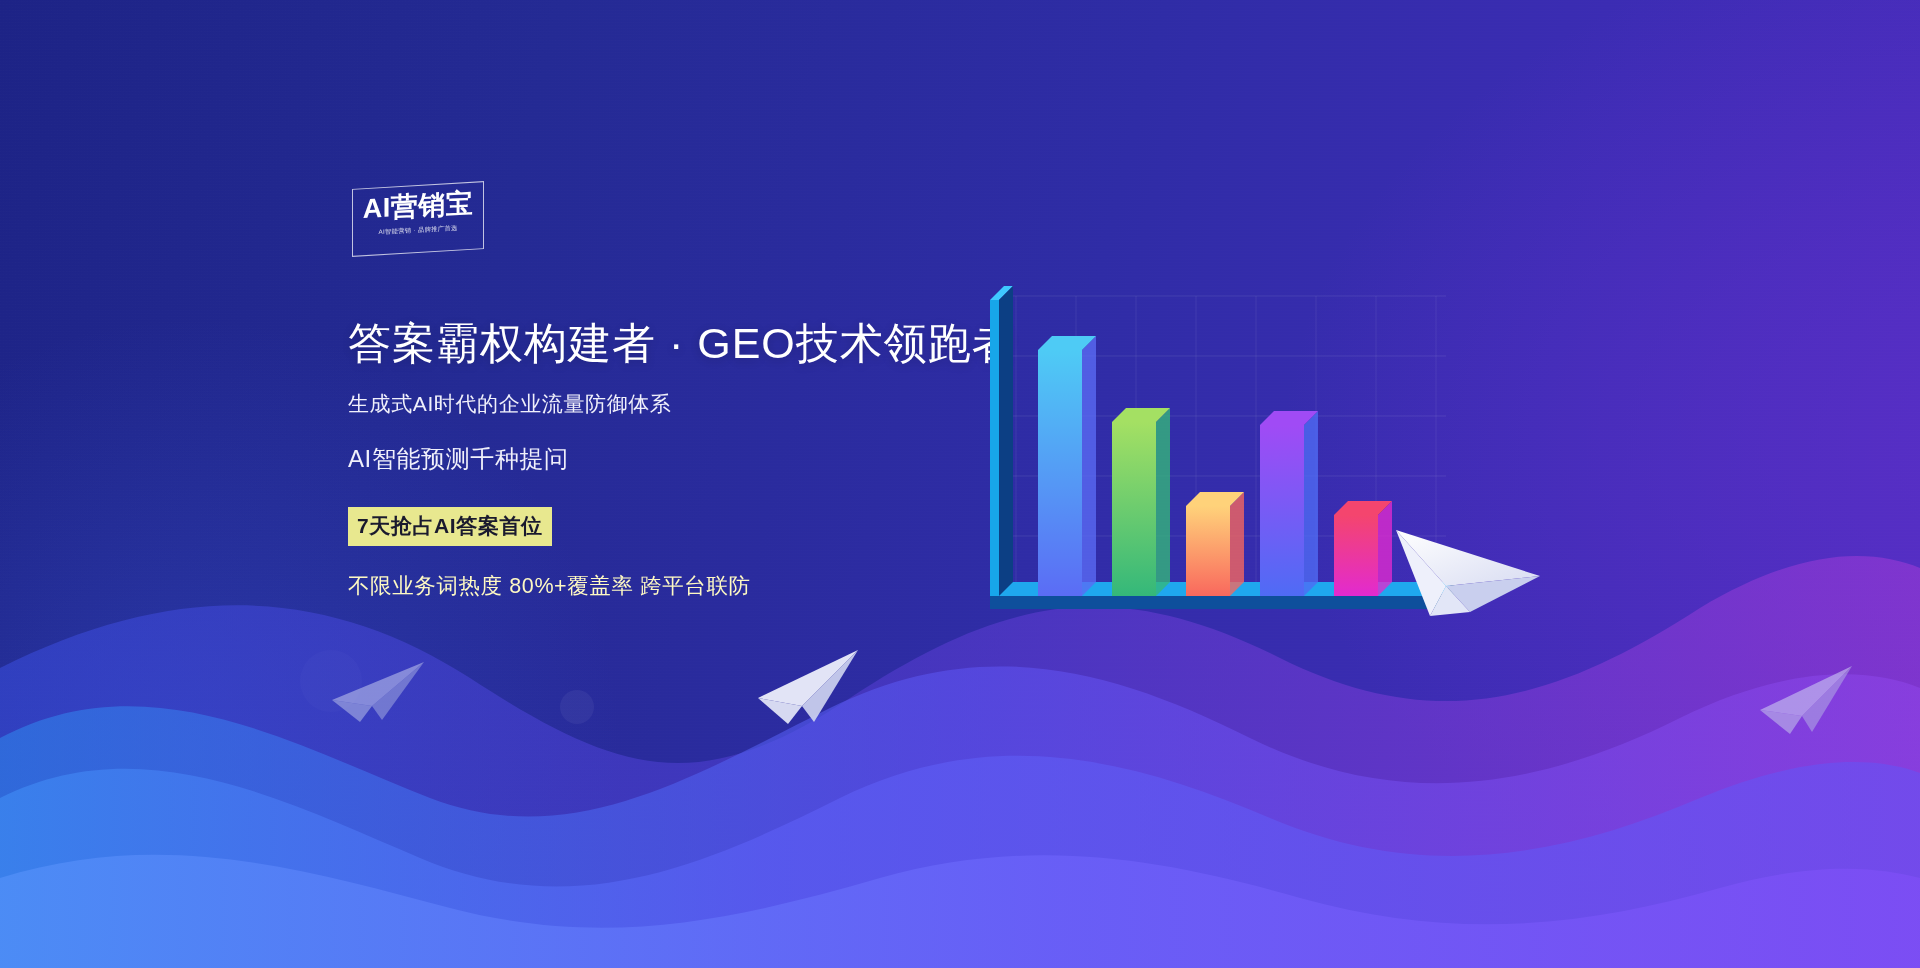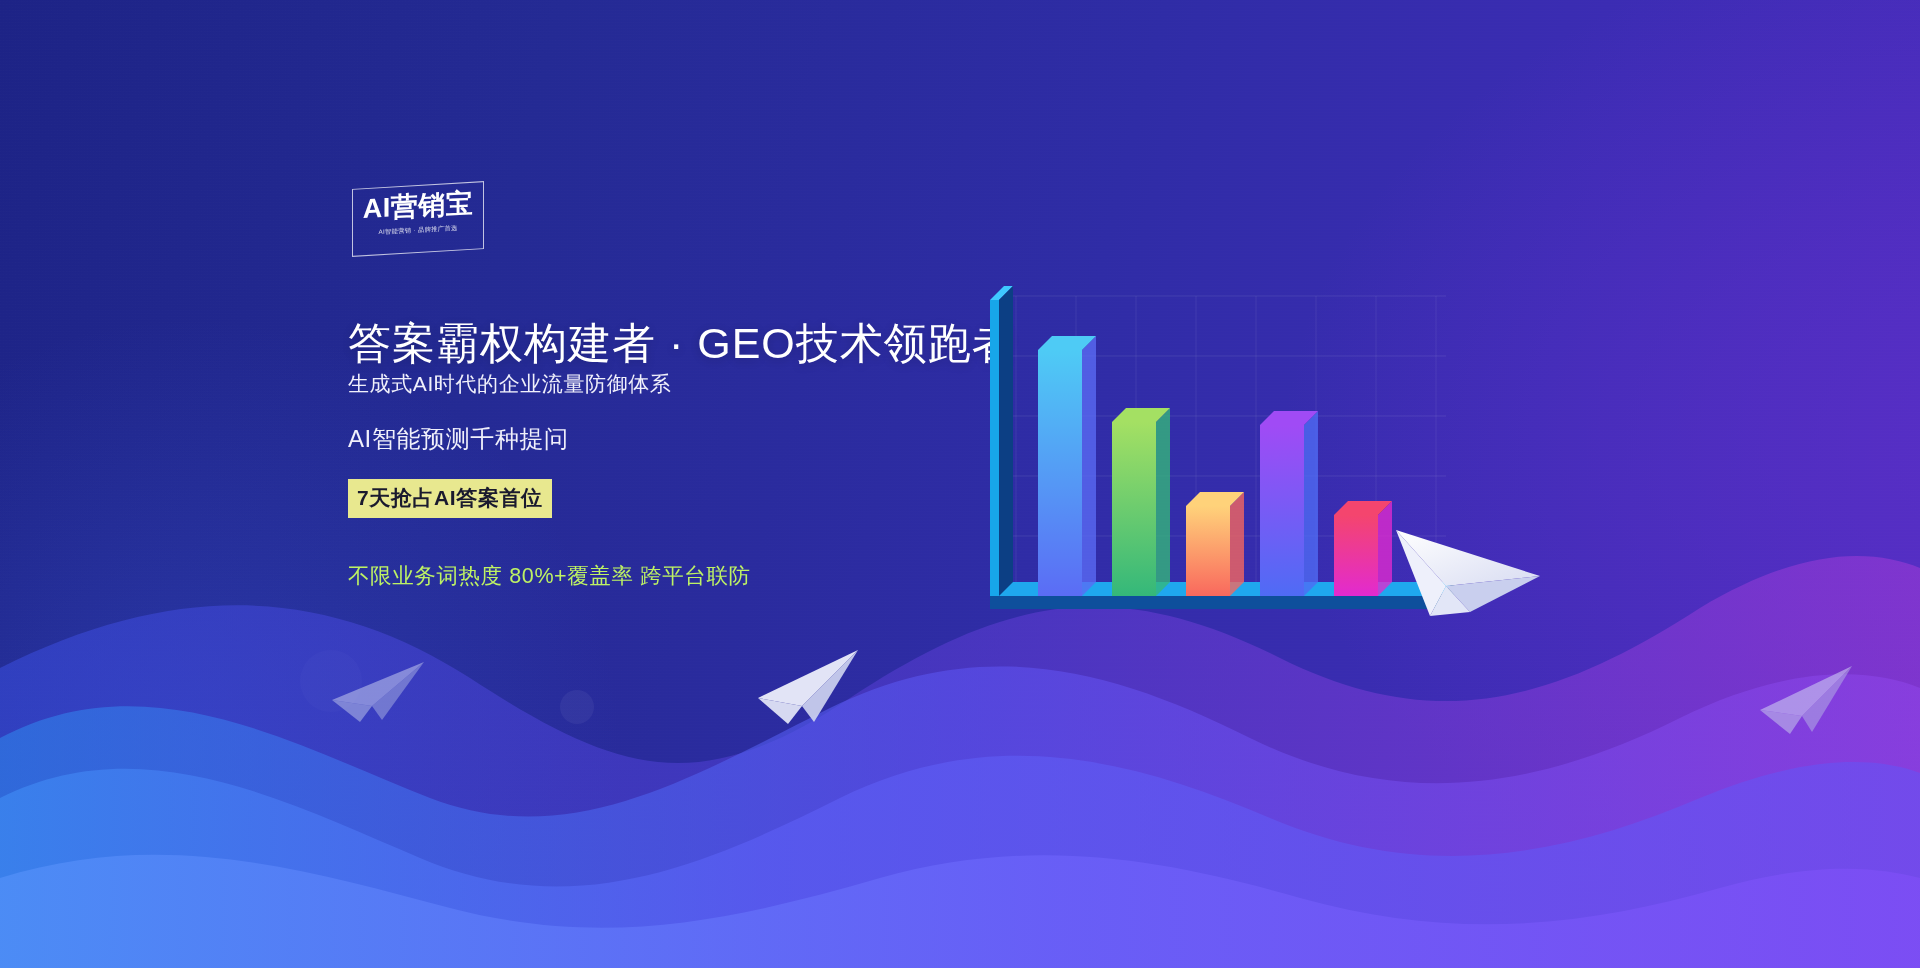"生成式AI时代的企业流量防御体系" .sub1 { margin-top: none -> 20px }
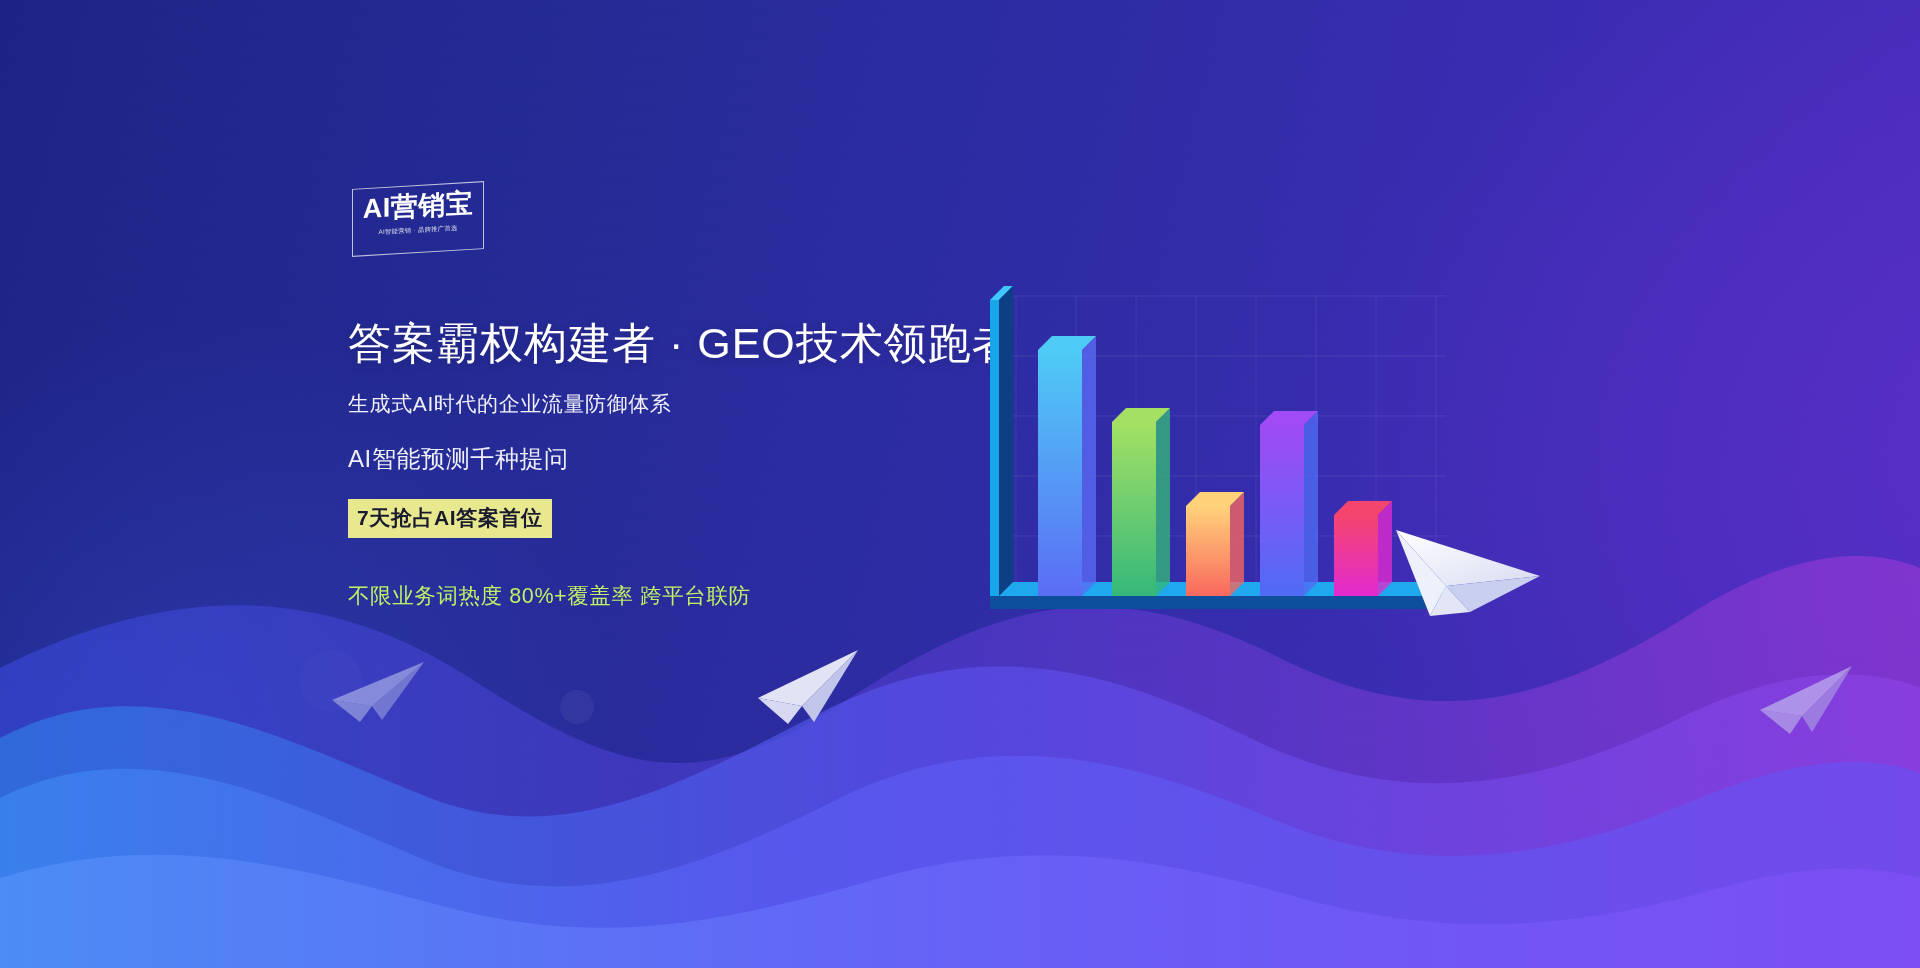"7天抢占AI答案首位" .highlight { margin-top: none -> 8px }
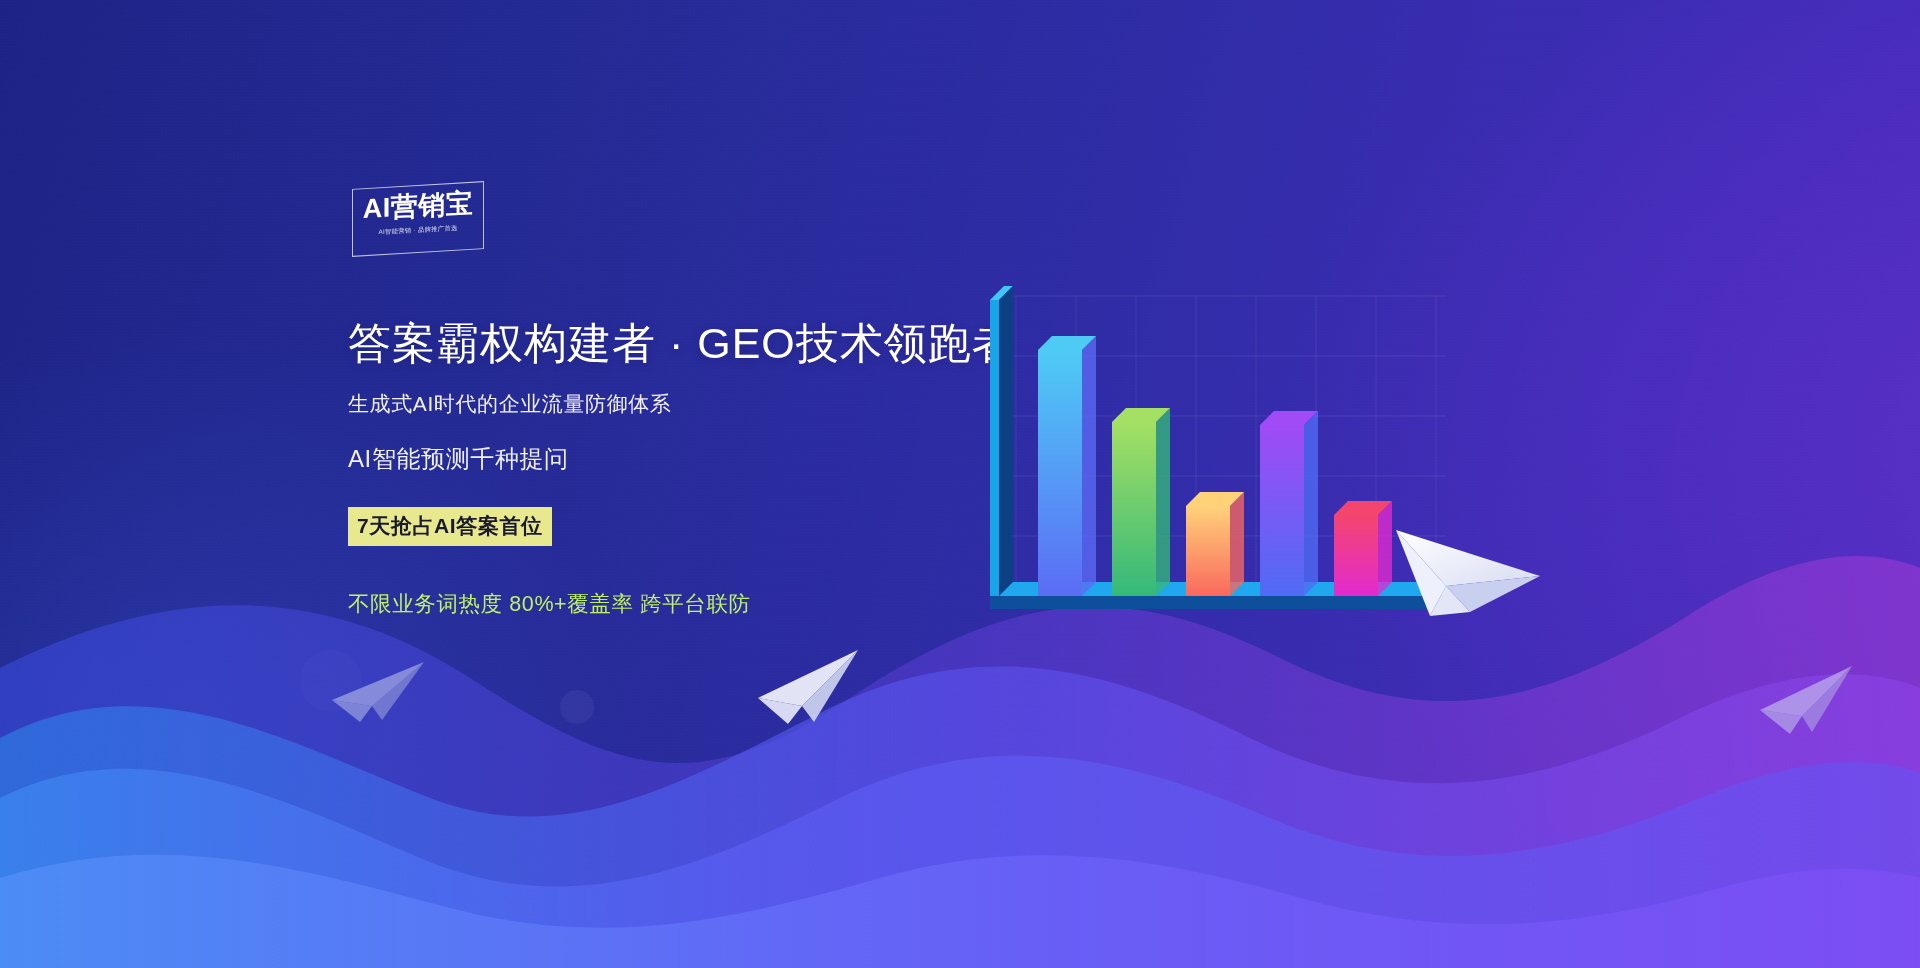"不限业务词热度 80%+覆盖率 跨平台联防" .sub3 { color: #bef264 -> #fef9c3; margin-top: 43px -> 25px }
